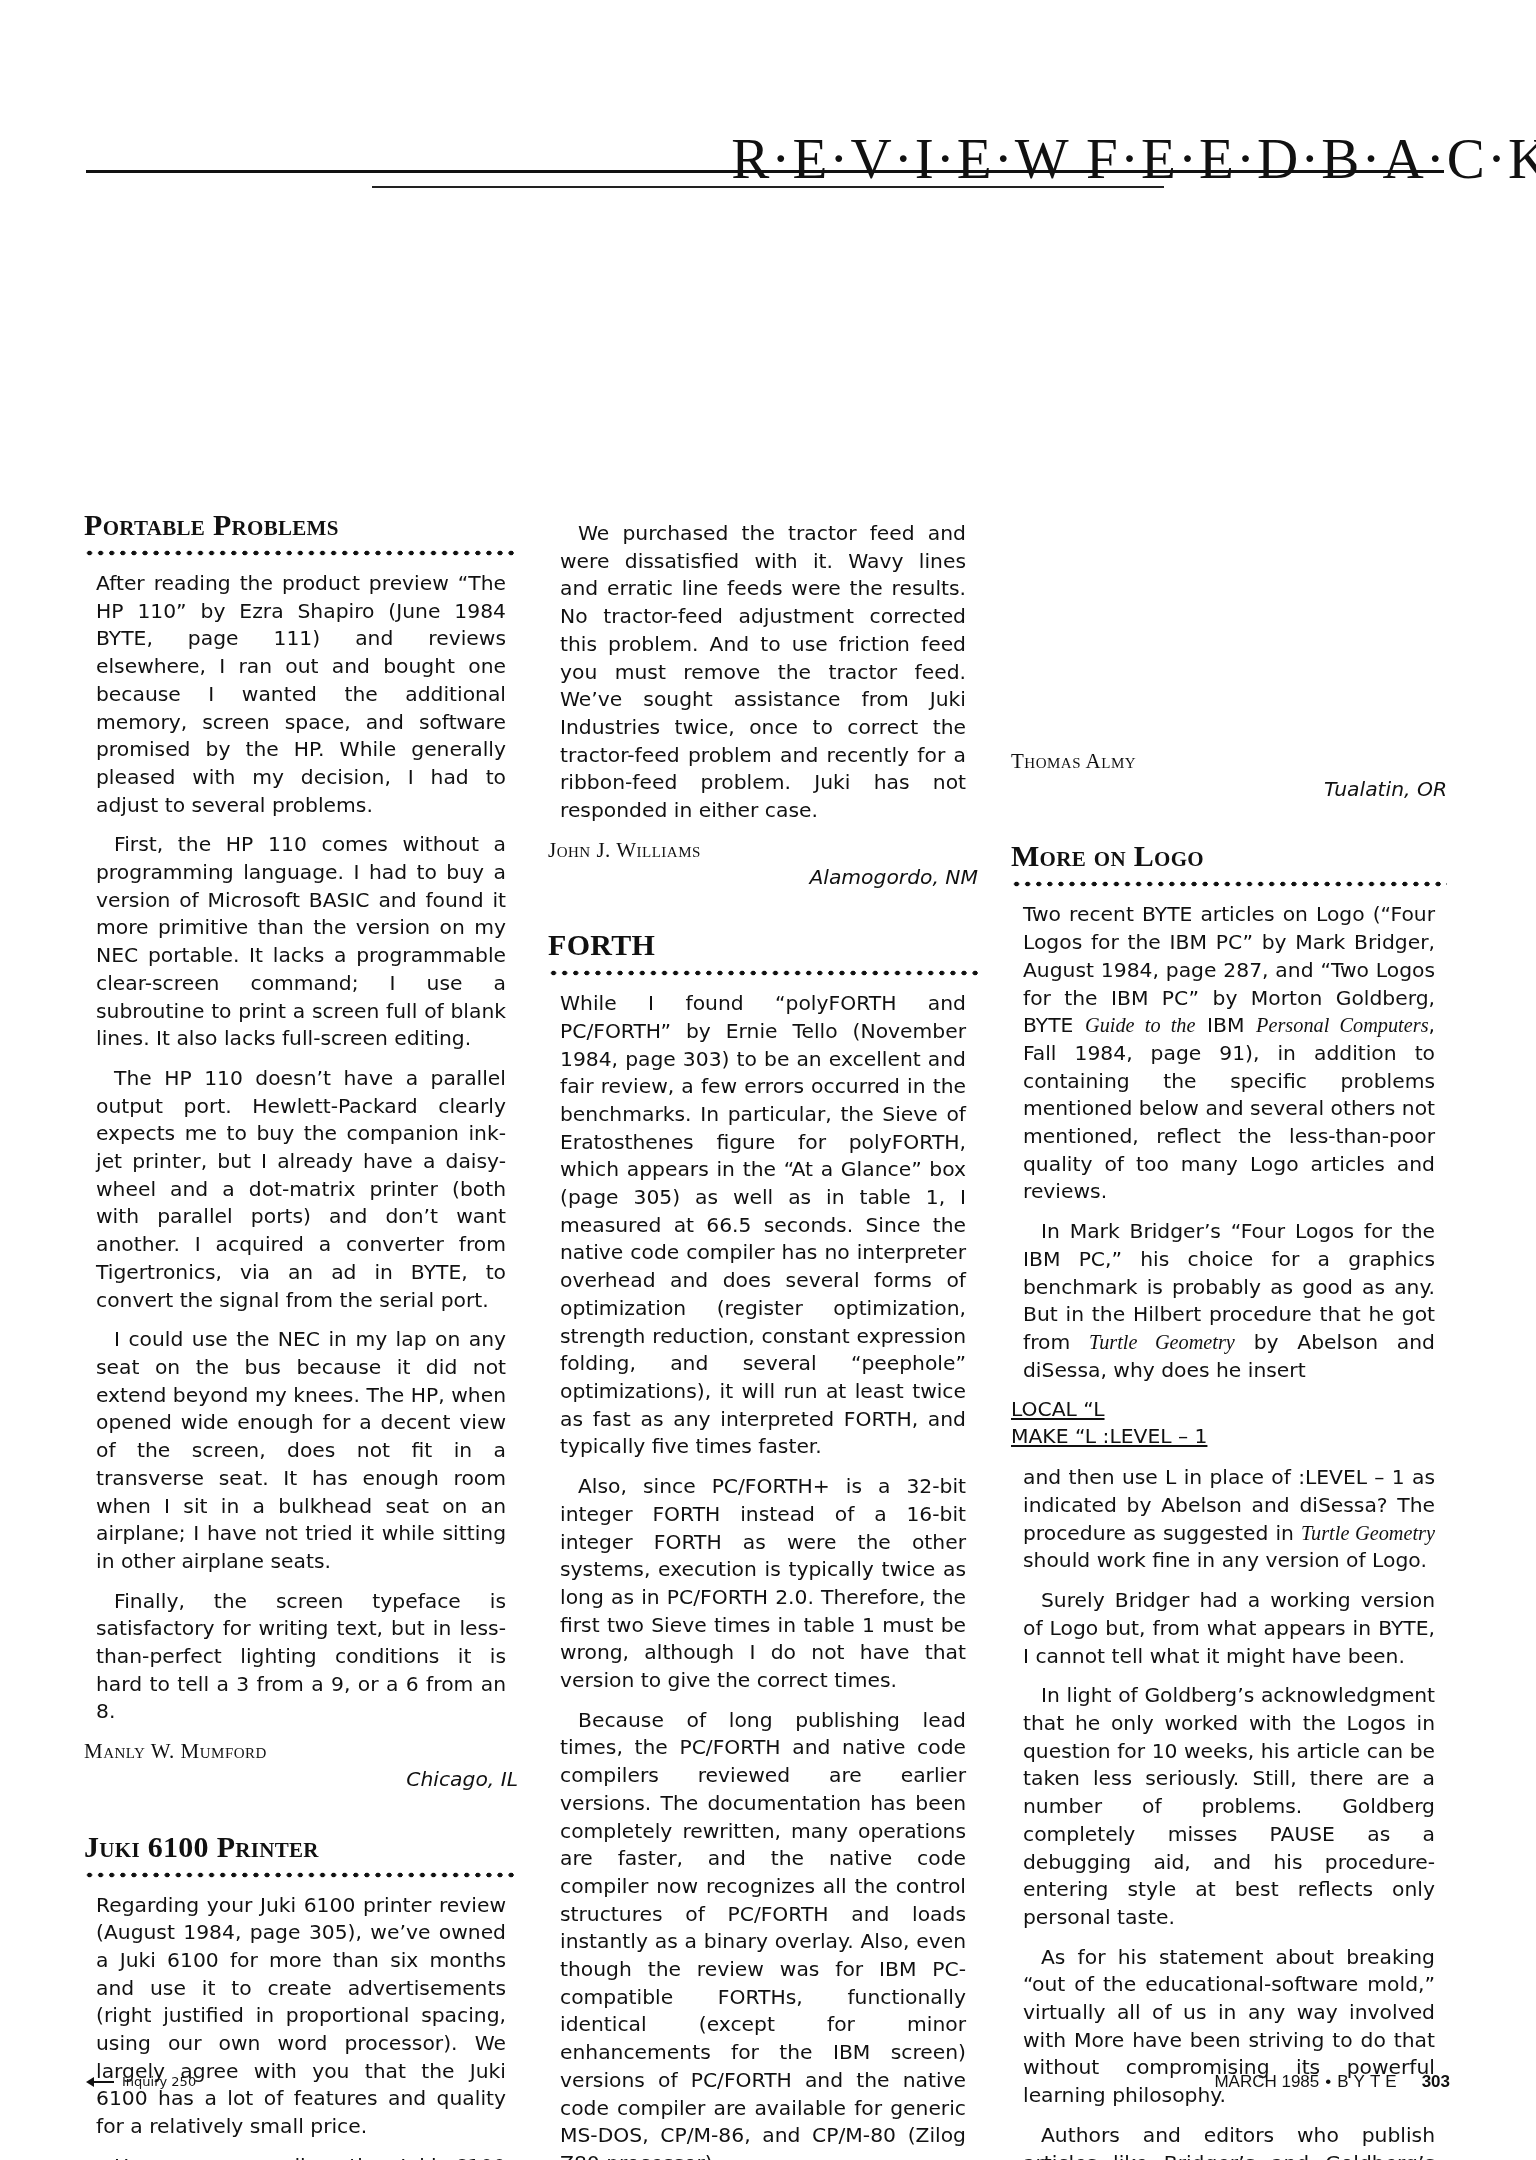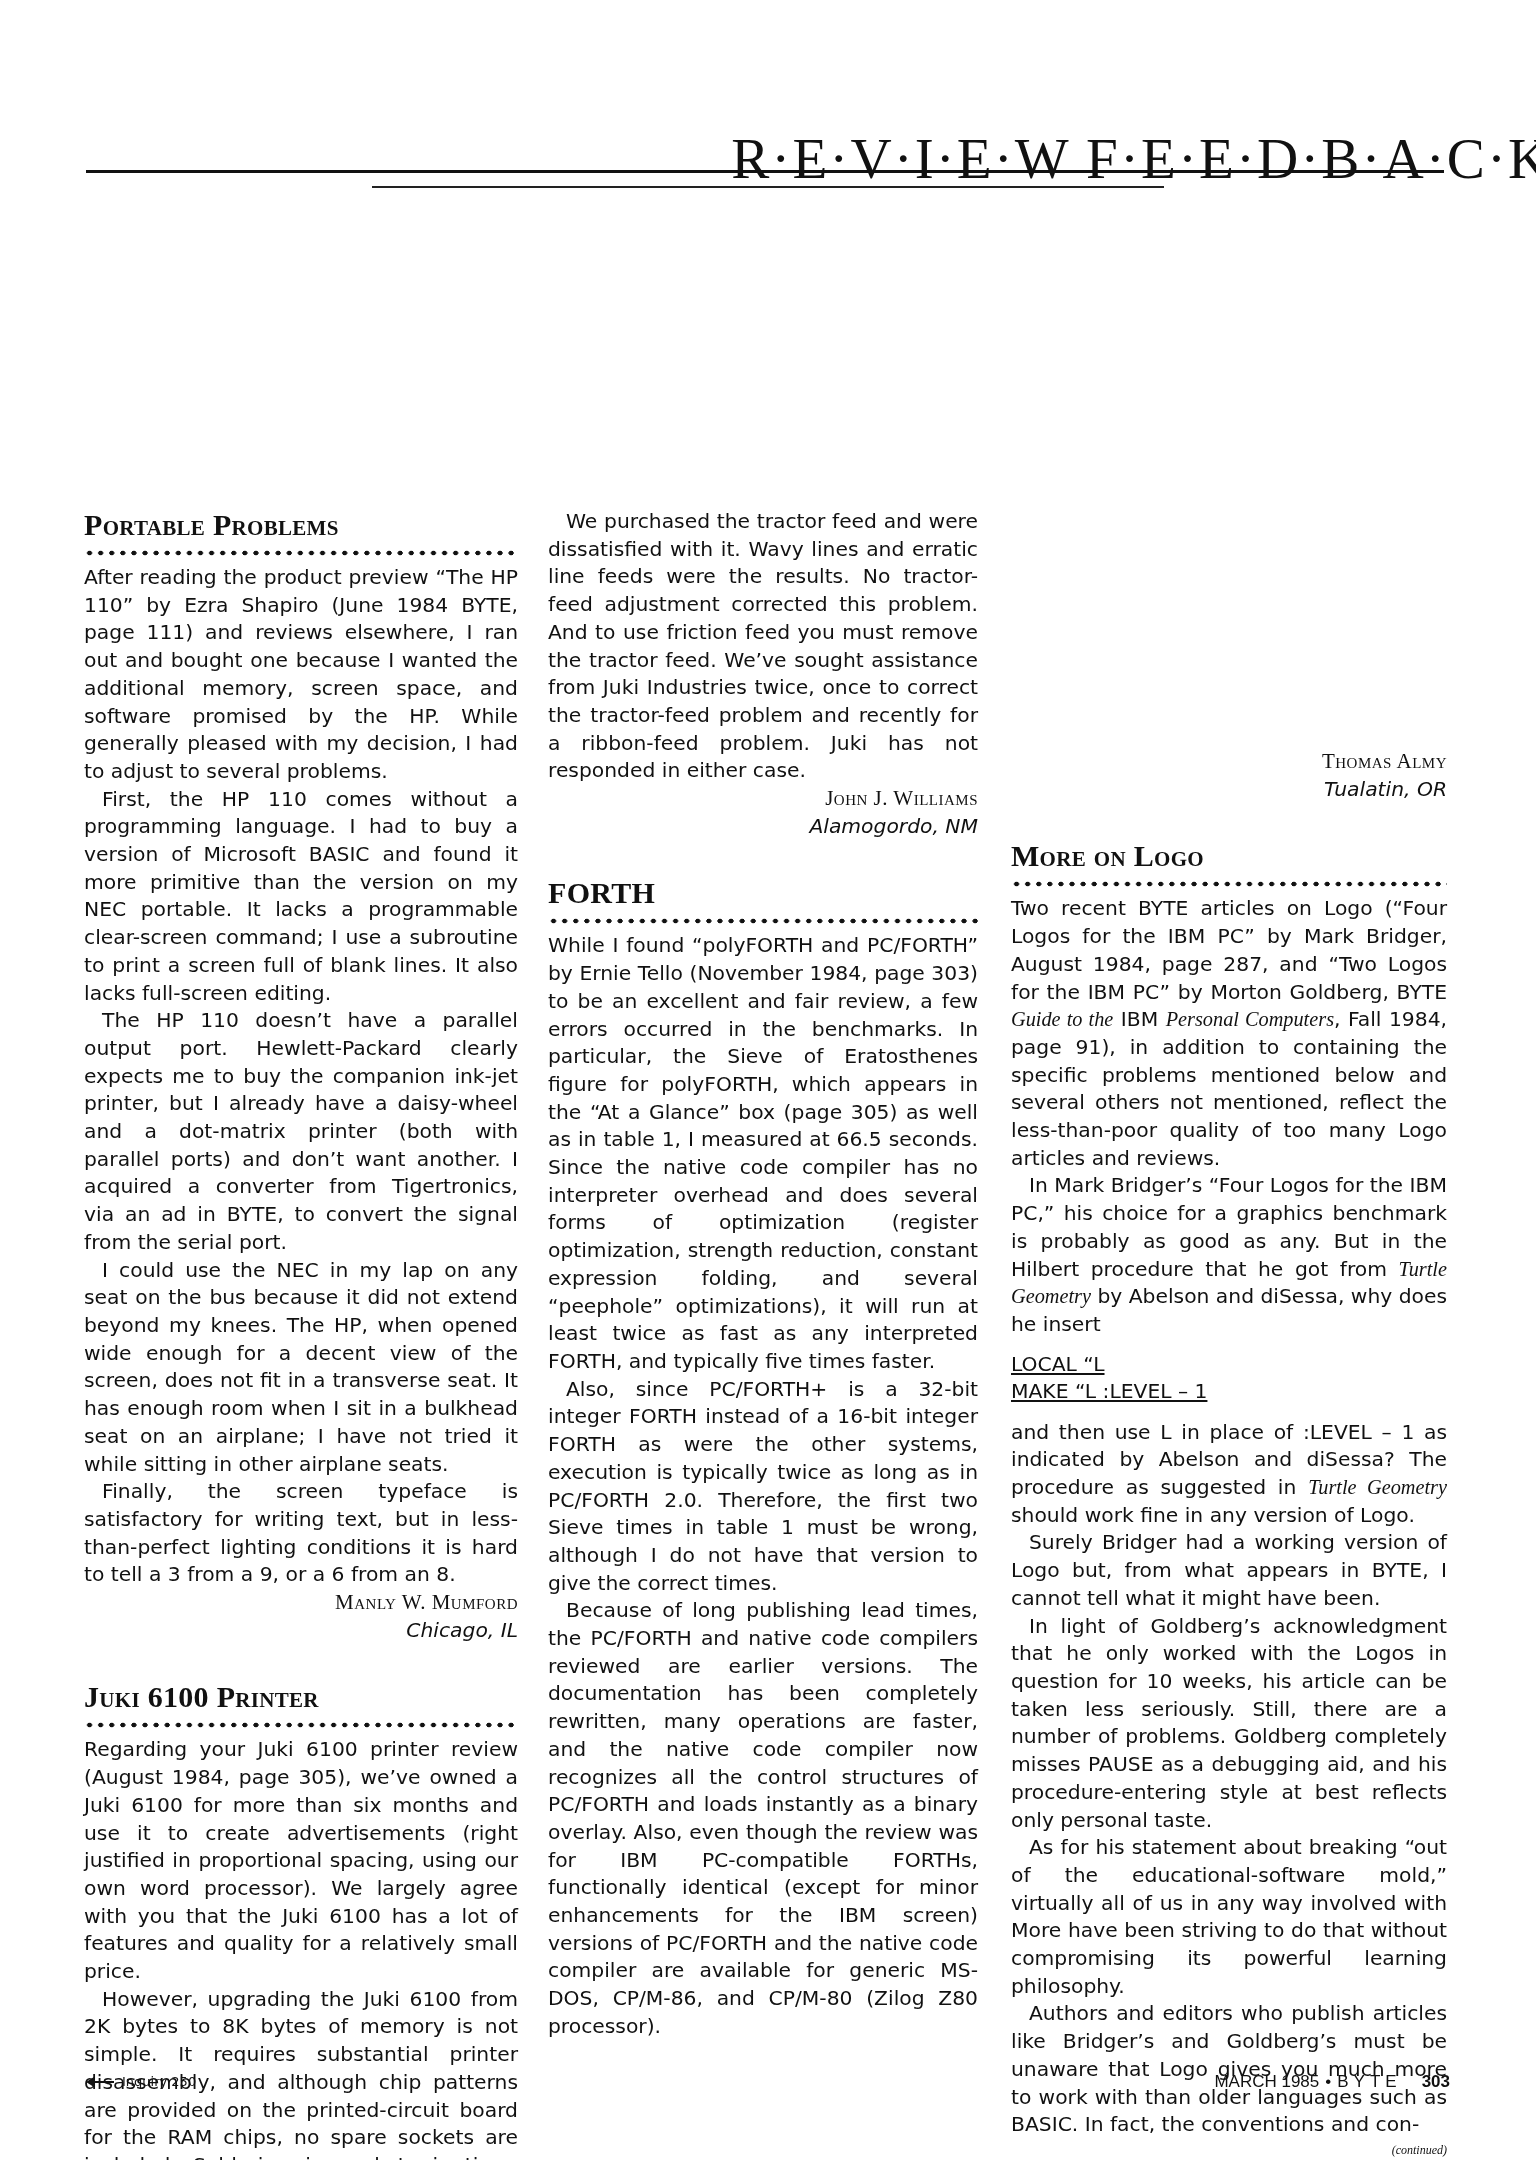"We purchased the tractor feed" .p { margin: 0 -> 12px }
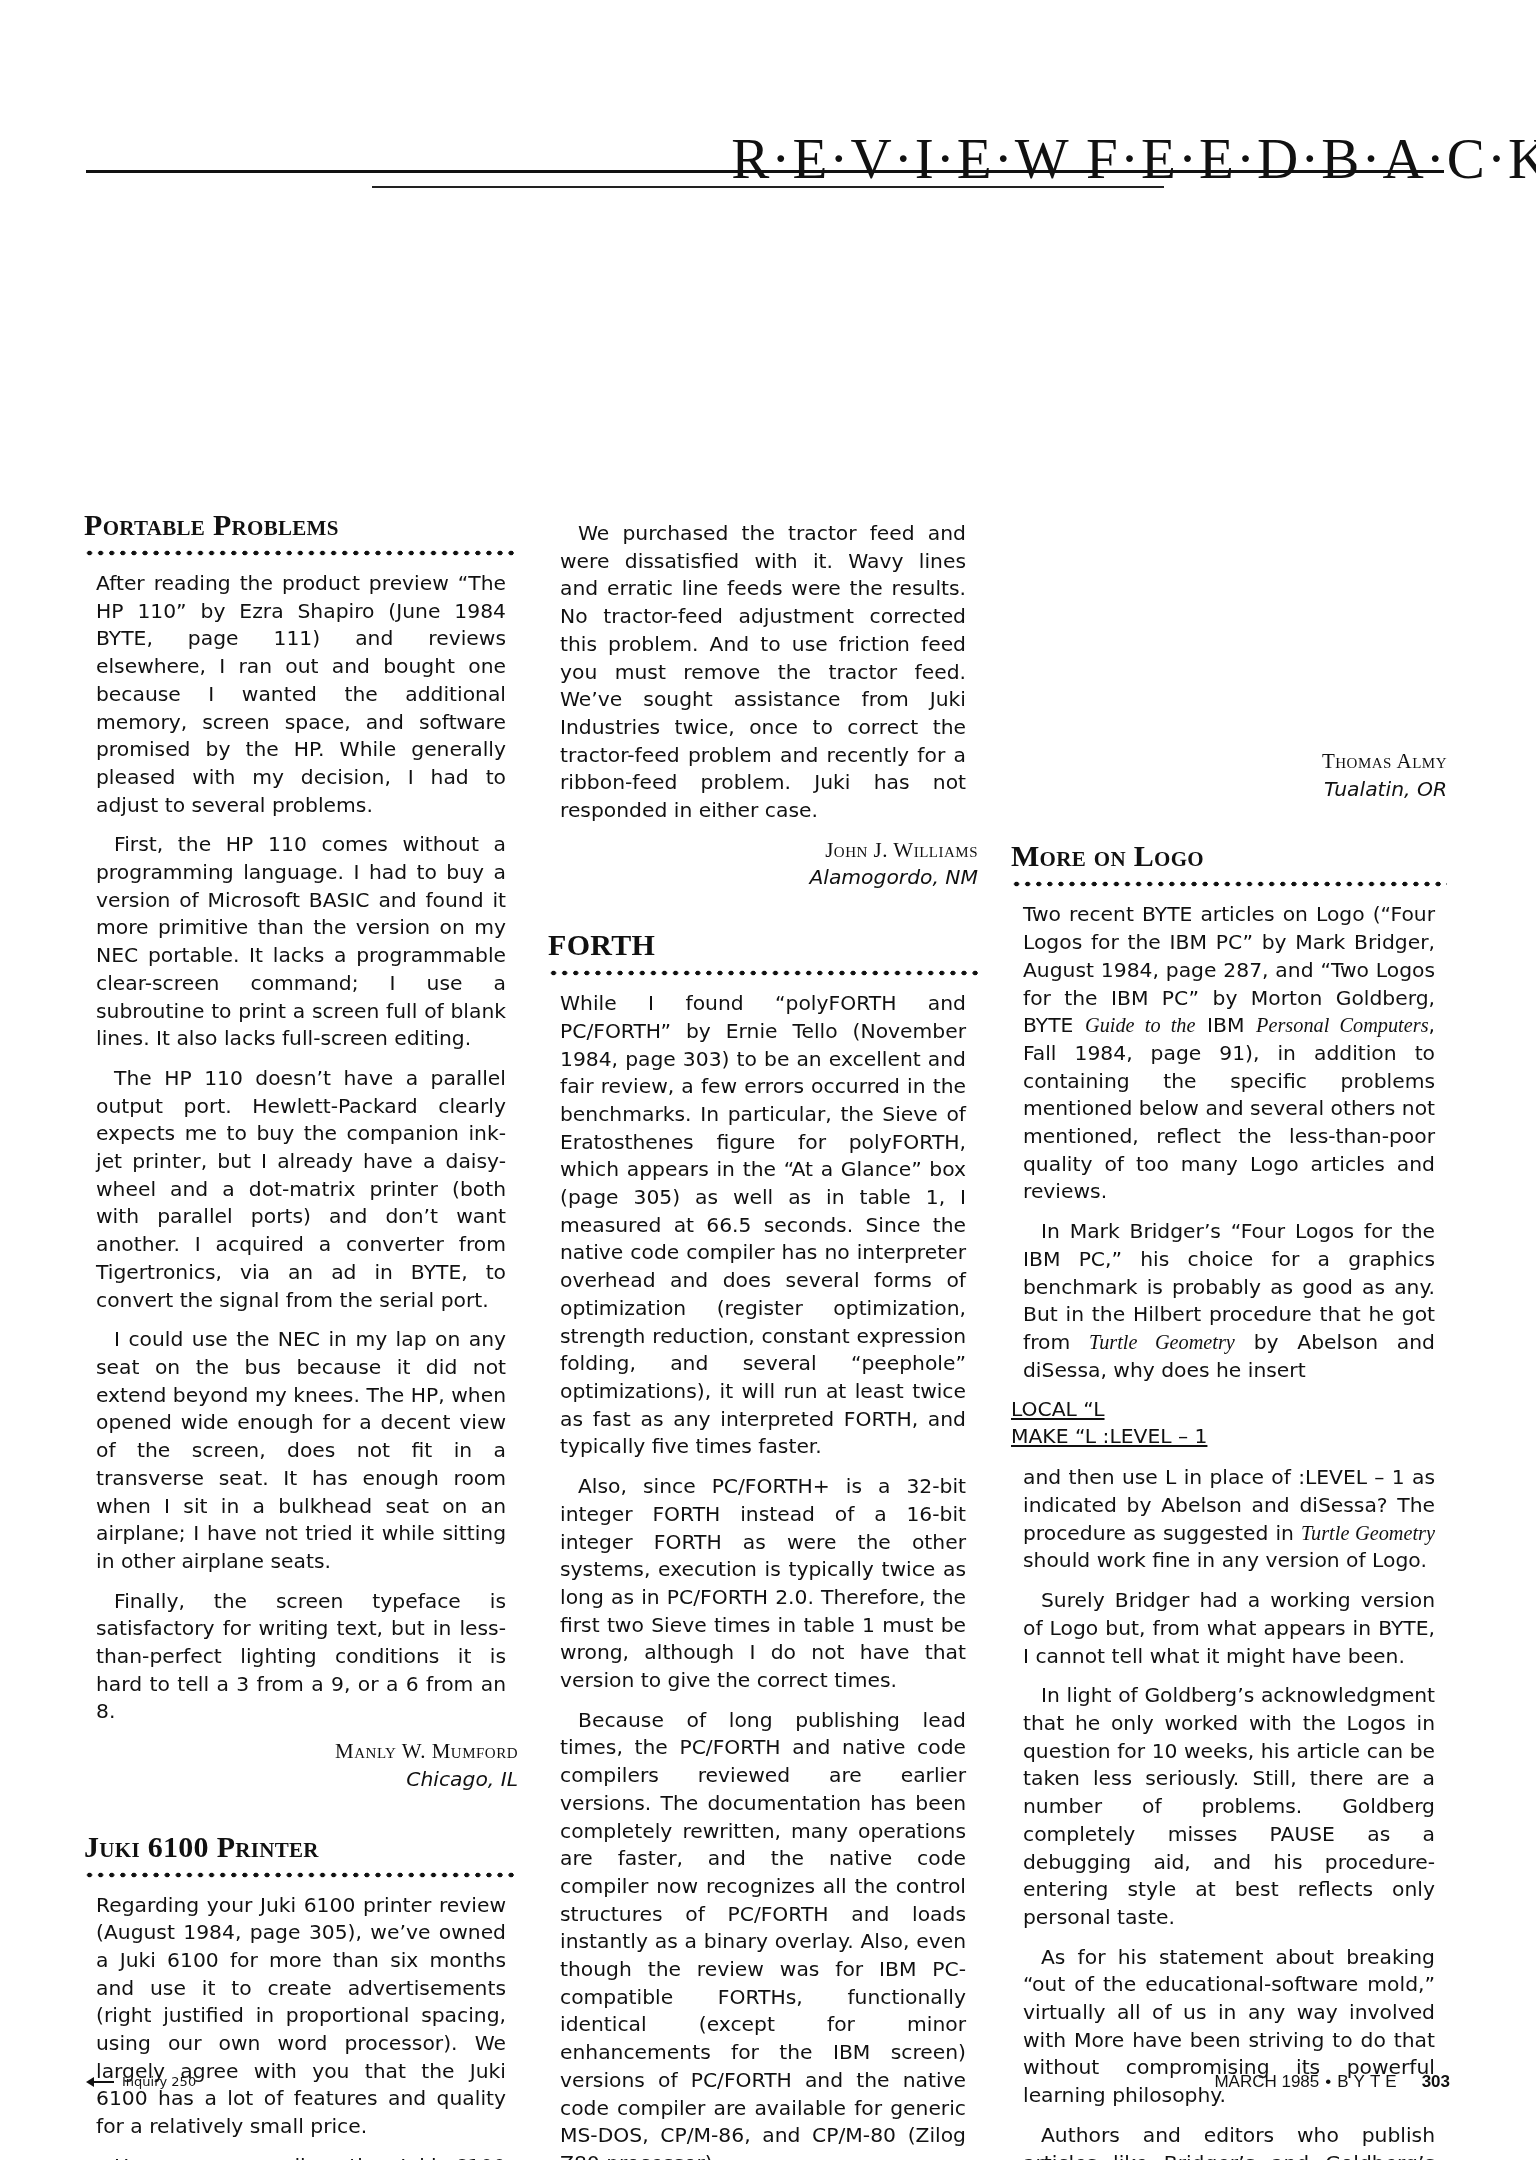"Thomas Almy" .sig-name { text-align: right -> none }
